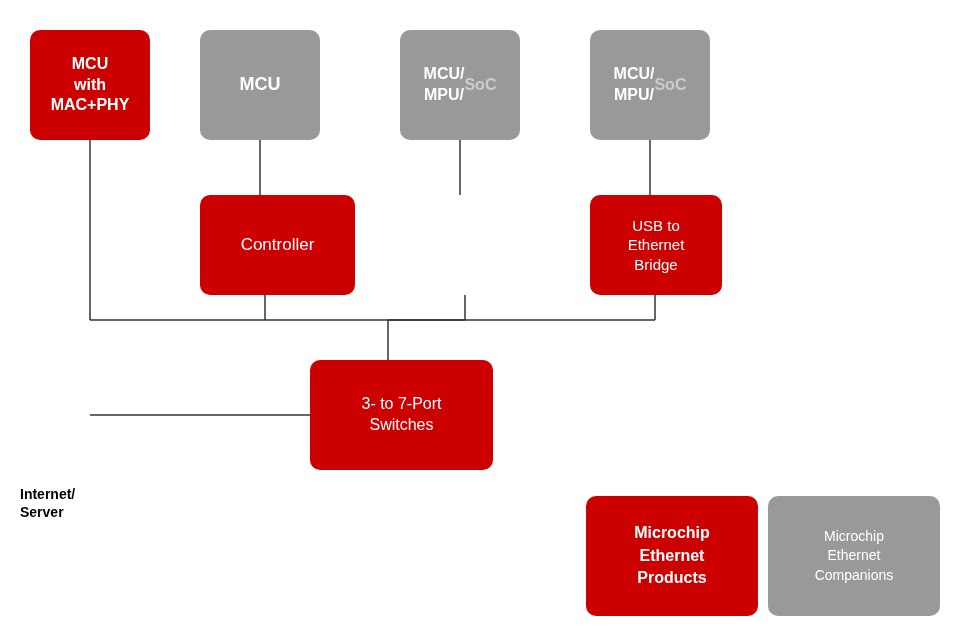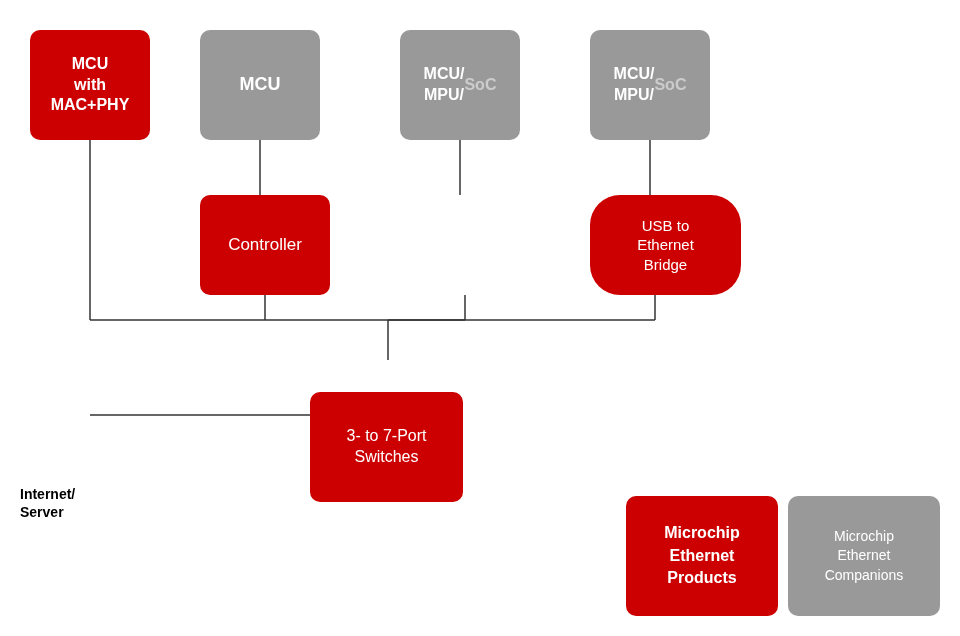"USB to" div.node { border-radius: 30px -> none; width: 151px -> 132px }
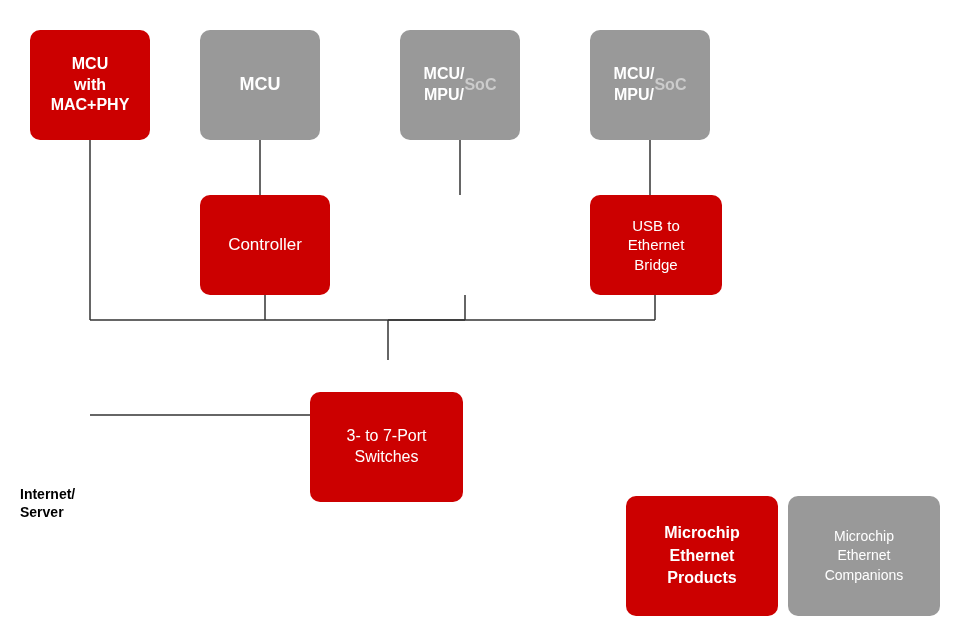"Controller" div.node { width: 130px -> 155px }
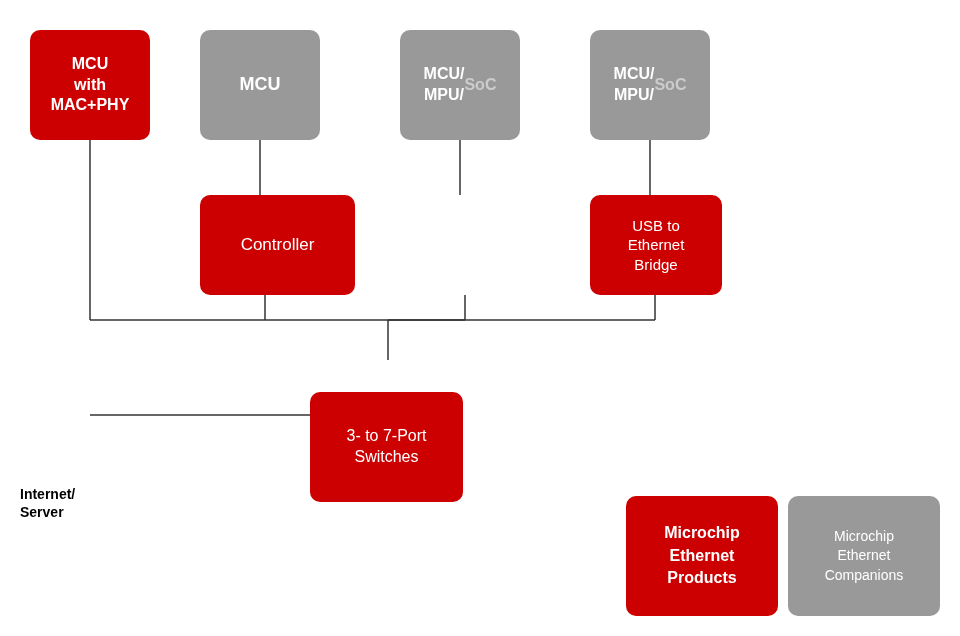"3- to 7-Port" div.node { margin-top: 32px -> none; width: 153px -> 183px }
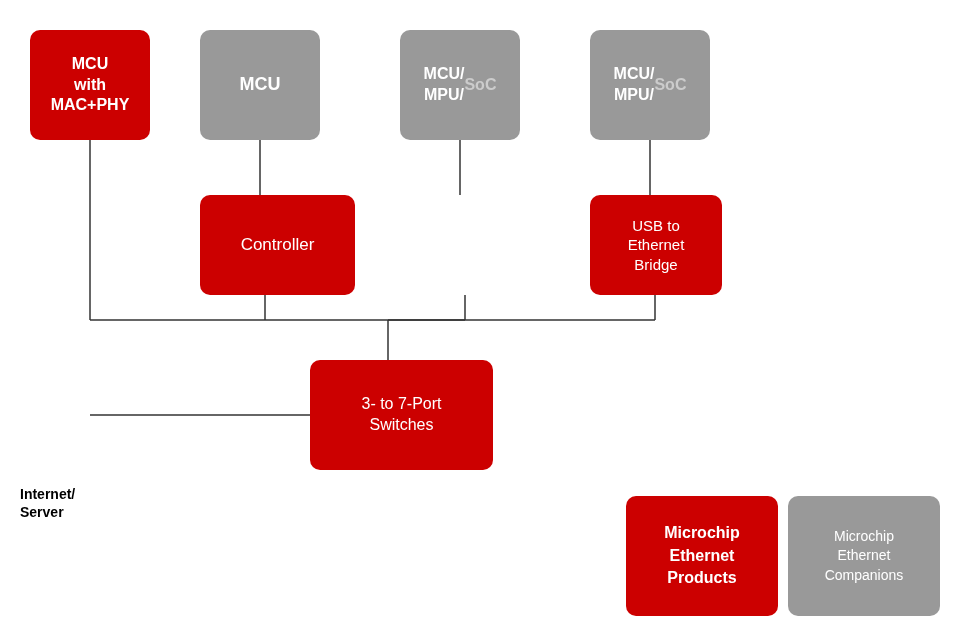"Microchip" .legend-box { width: 152px -> 172px }
